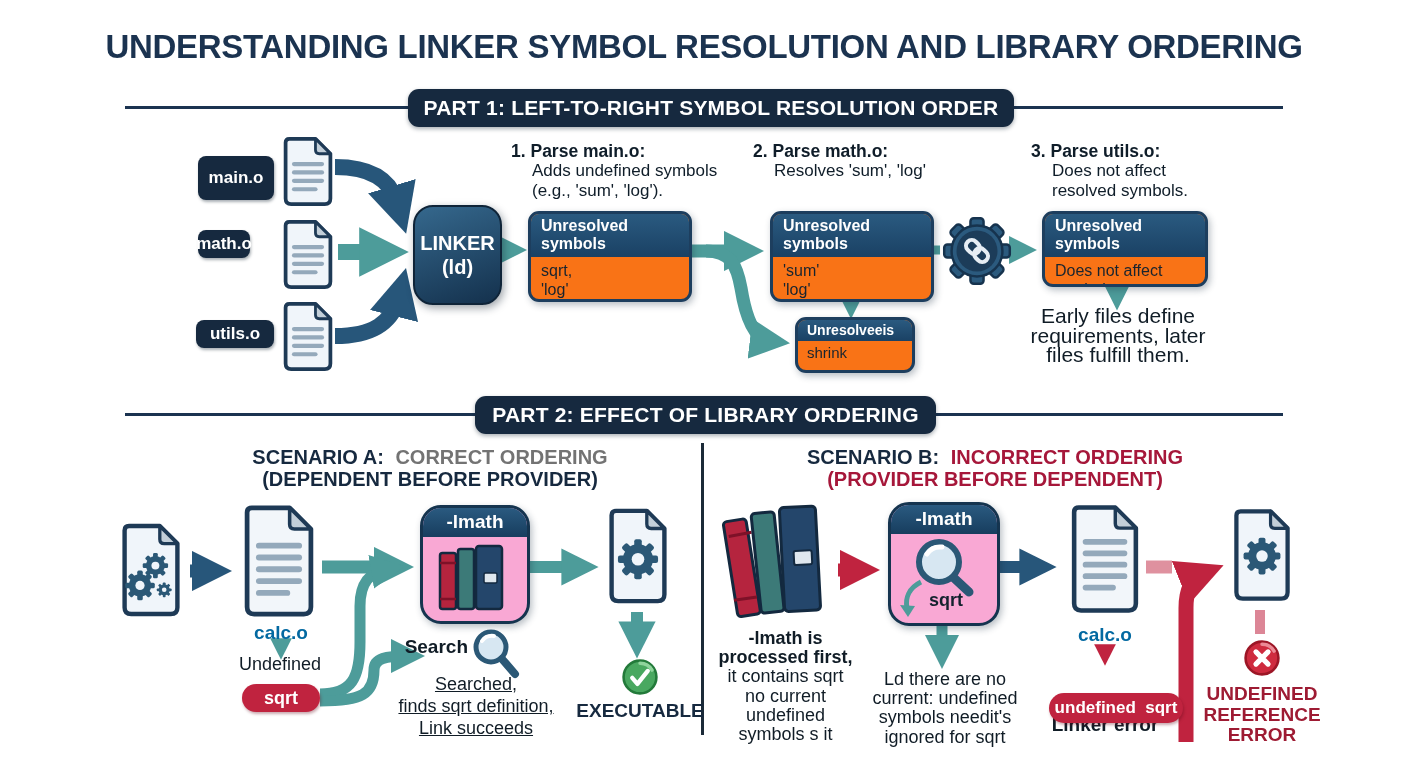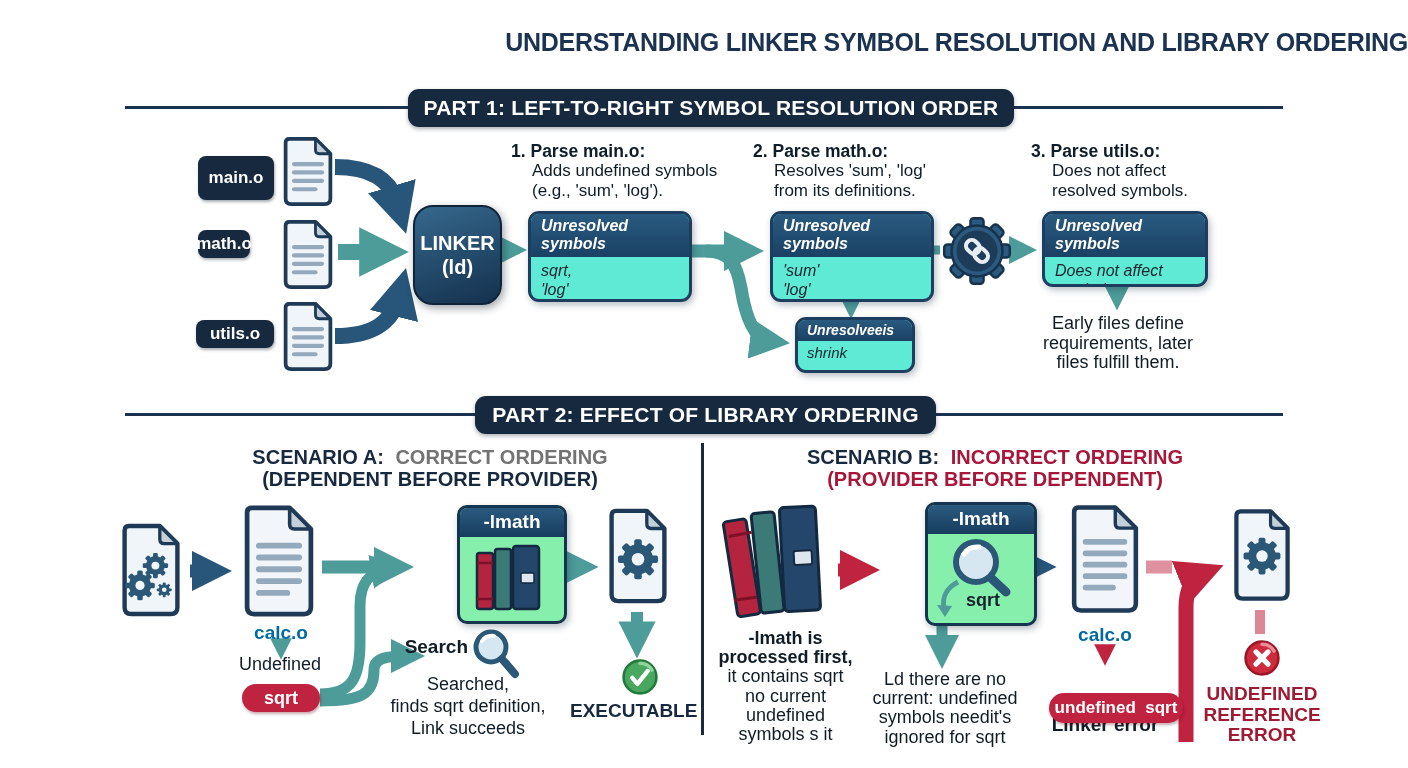"UNDERSTANDING LINKER SYMBOL RESOLUTION" .title { font-size: 25px -> 33px; text-align: right -> center }
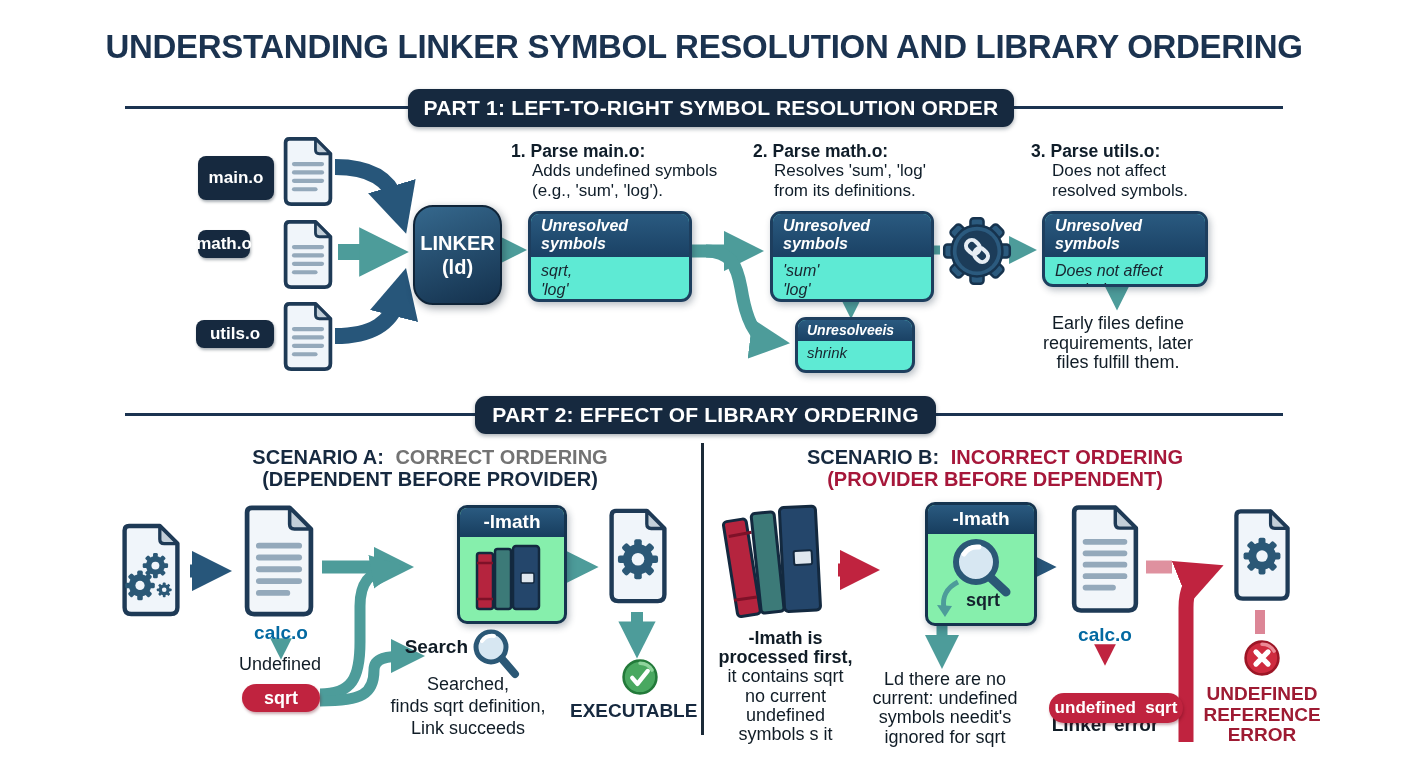"from its definitions." div.c { html: <div>from its definitions.</div> -> none }
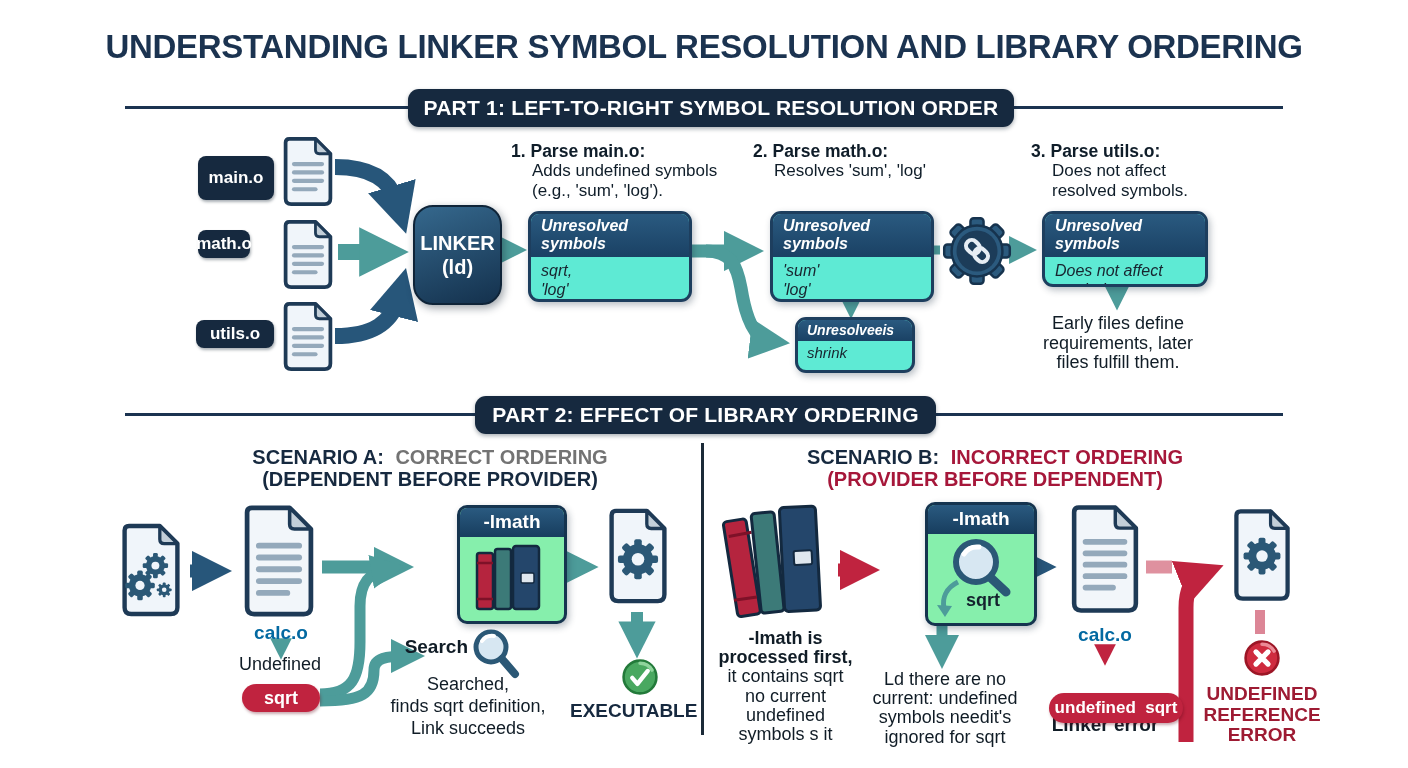"Unresolved symbols" .sym-box { background: #5eead4 -> #f97316; font-style: italic -> none }
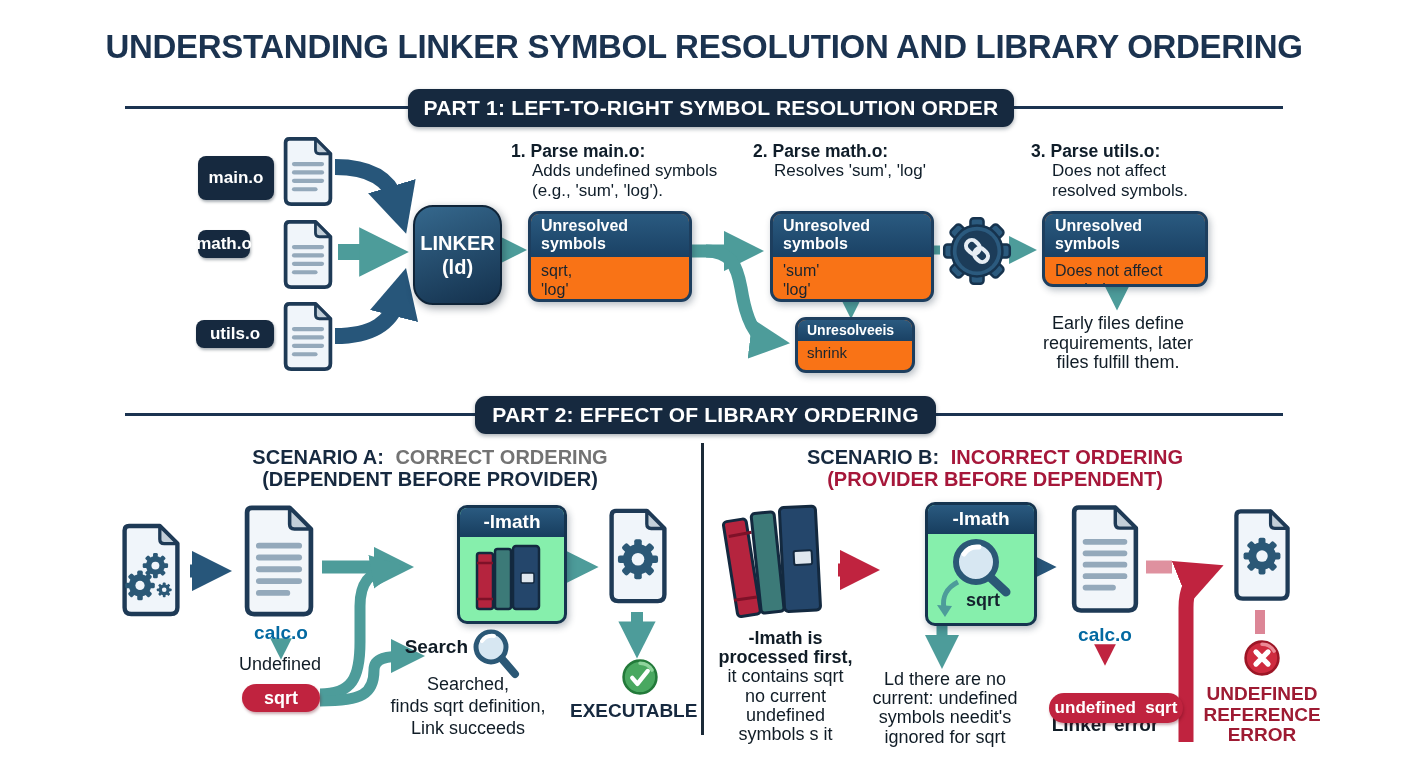"Early files define" div.note { font-size: 18px -> 21px; top: 314px -> 306px }
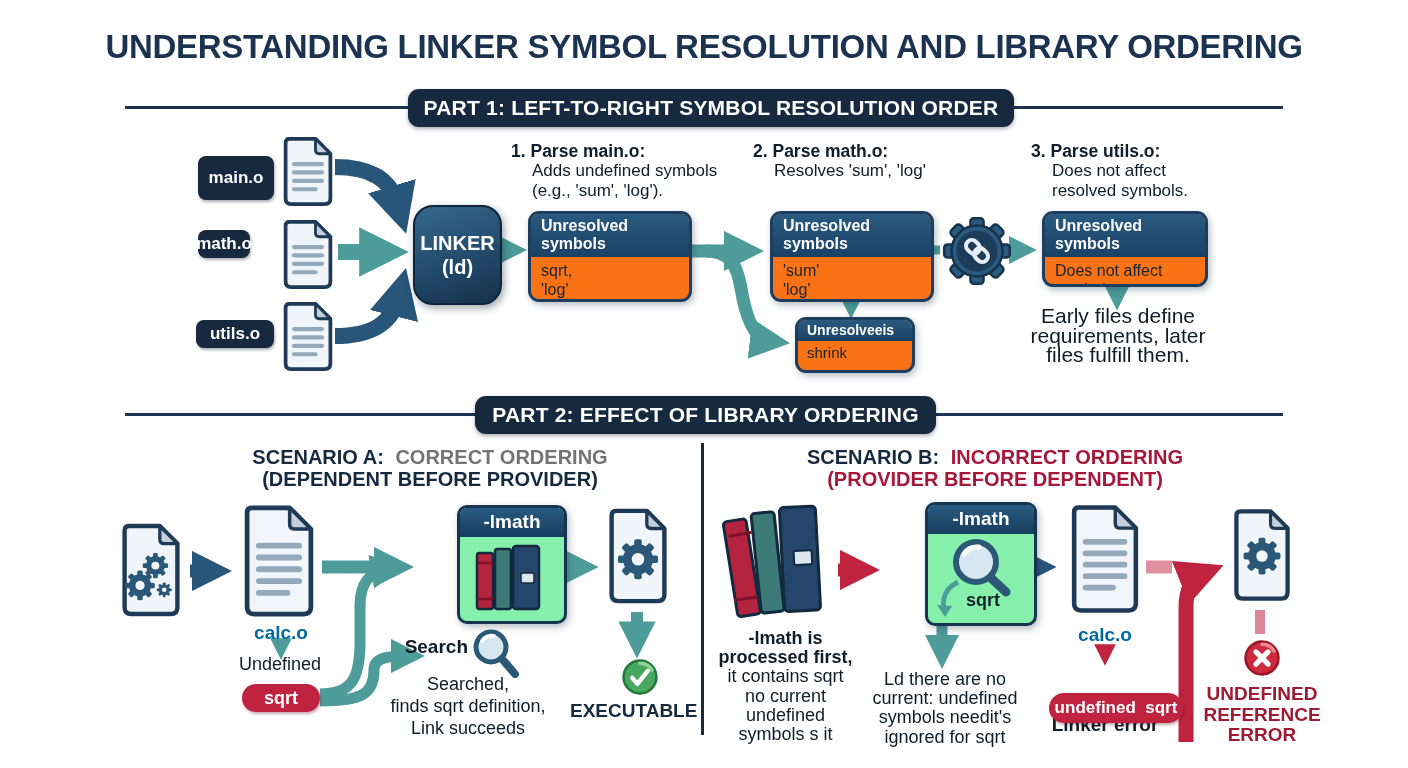"-lmath" .lib-box { background: #86efac -> #f9a8d4; border-radius: 10px -> 21px; margin-left: 37px -> none }
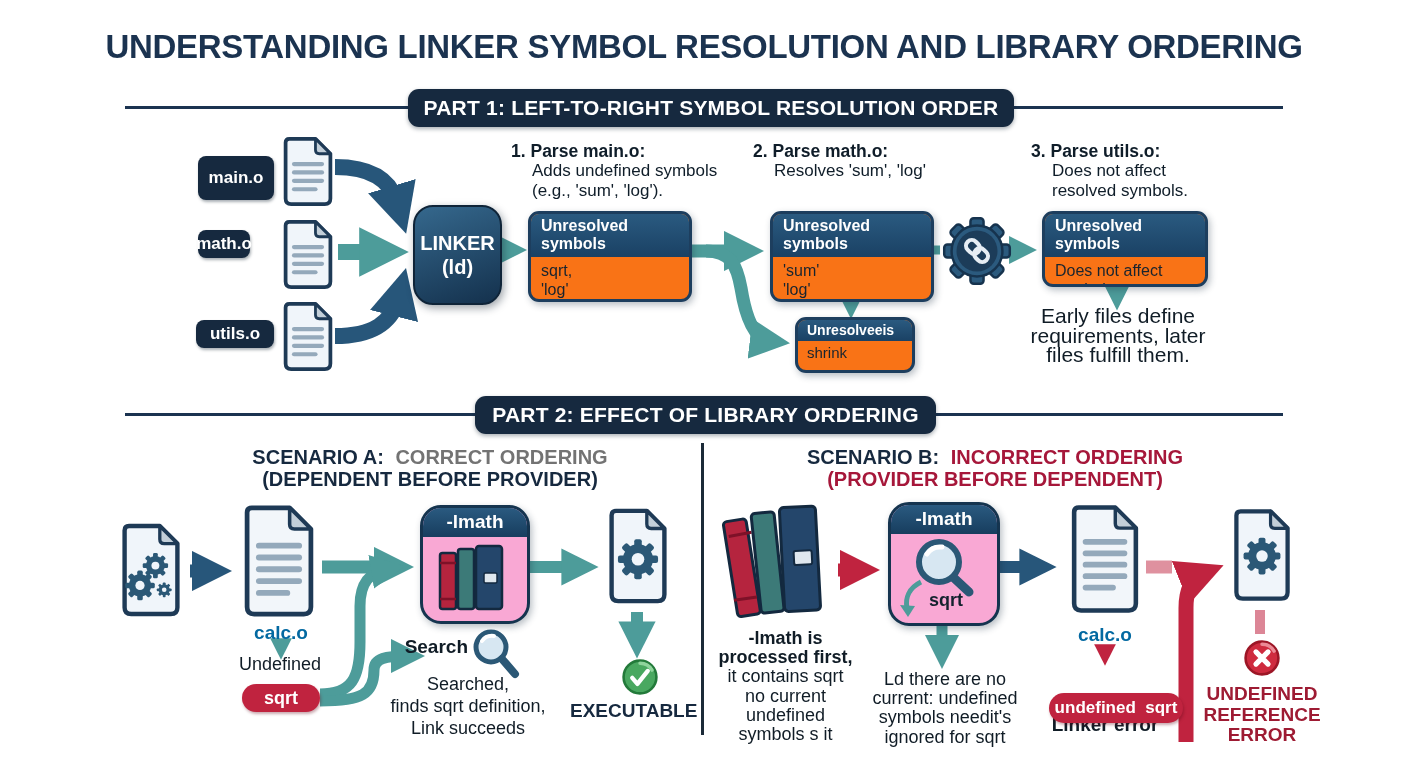"Searched," div.note { left: 358px -> 366px; text-decoration: none -> underline }
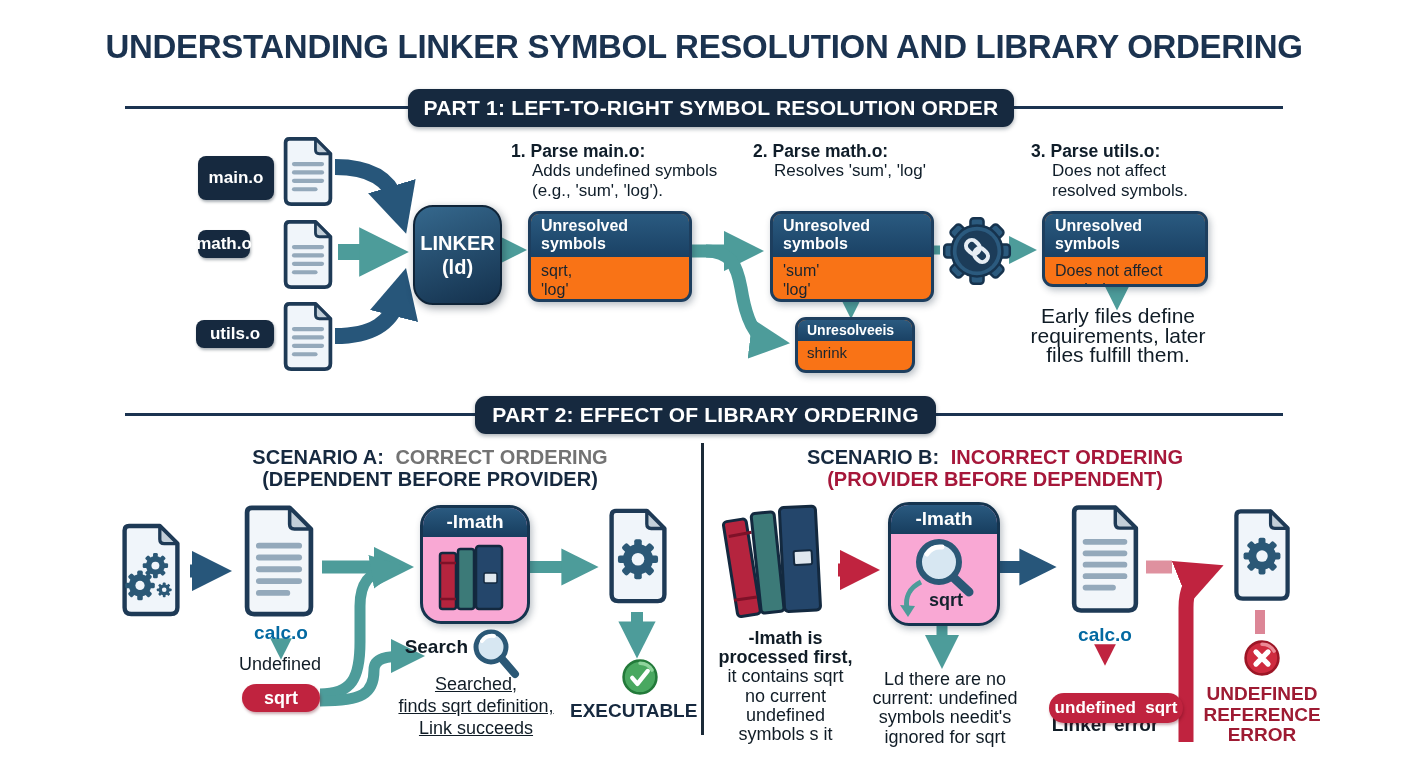"EXECUTABLE" .result-label { text-align: left -> center }
